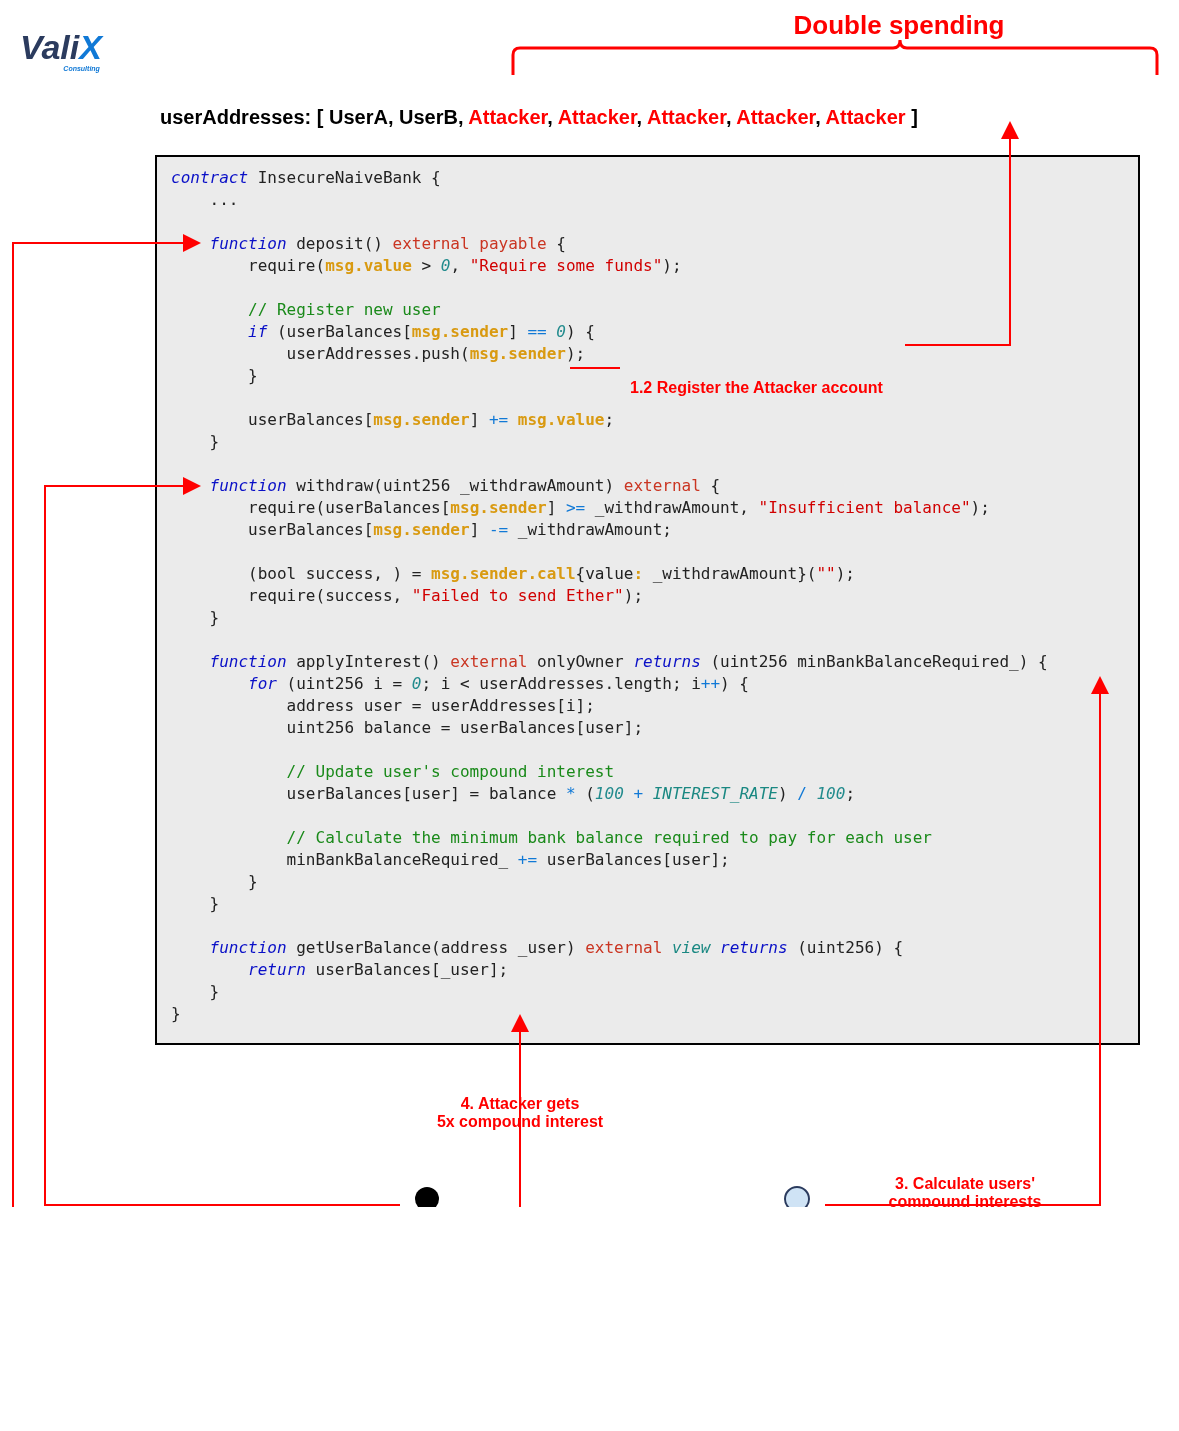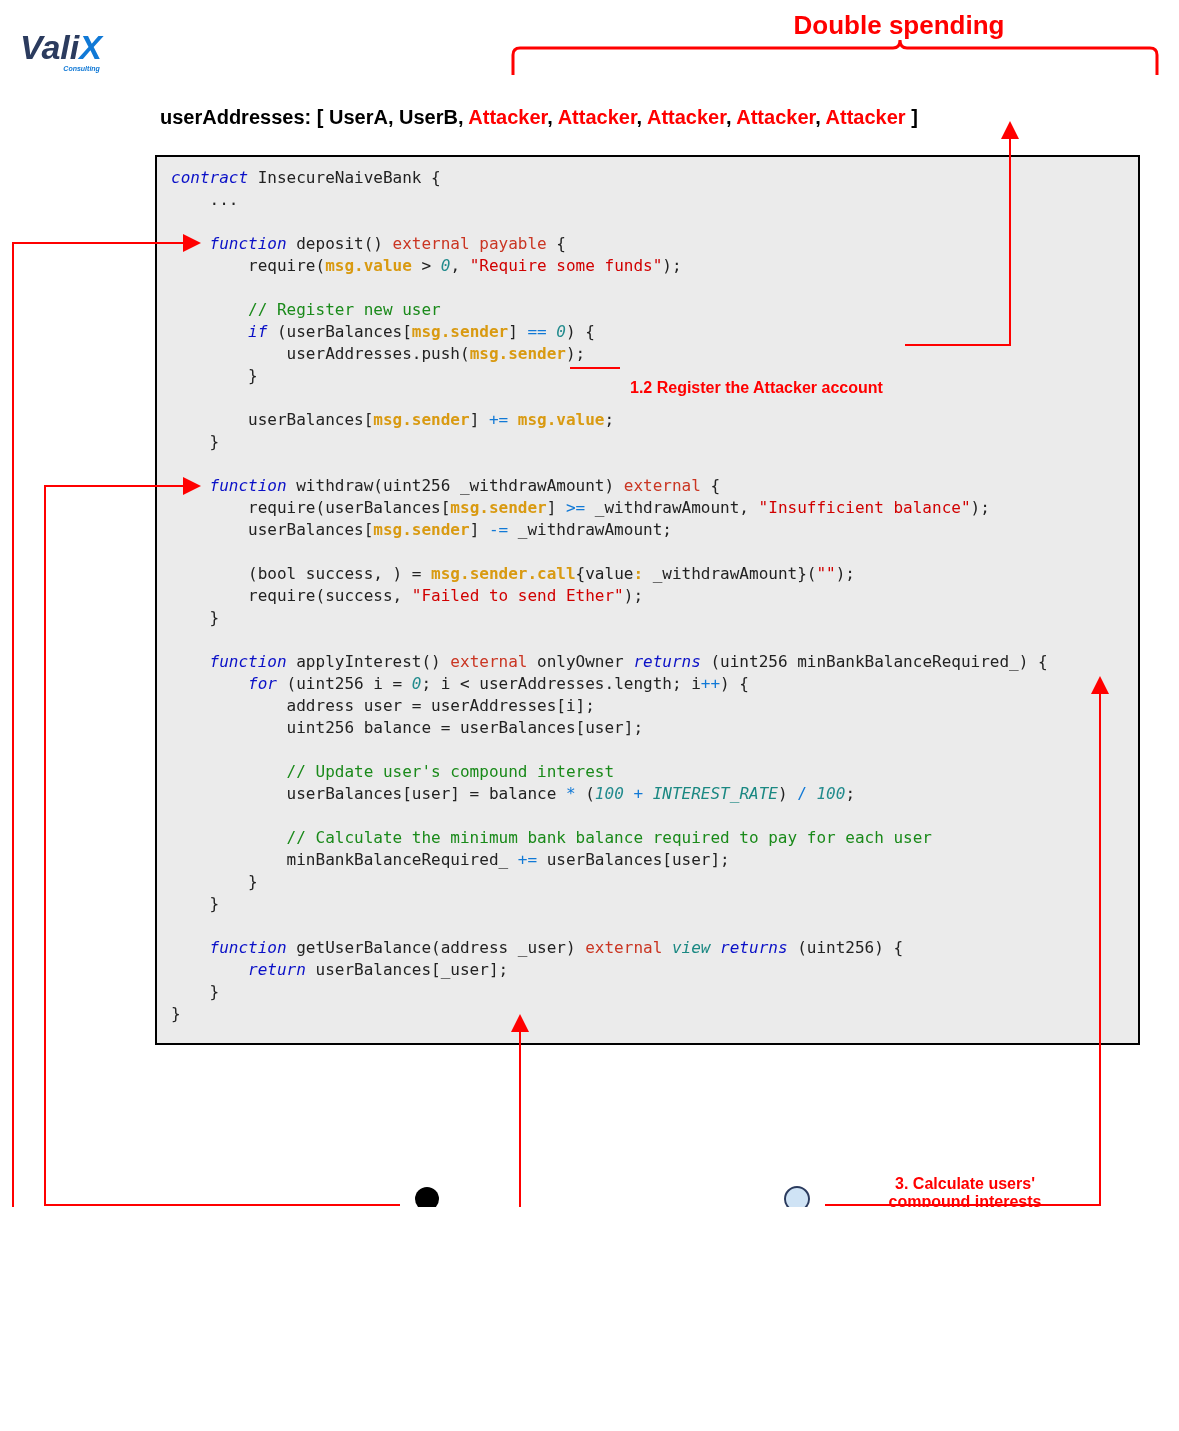"4. Attacker gets" div.annot { html: none -> <div> <span>4. Attacker gets</span><br> <span>5x compound interest</span> </div> }
